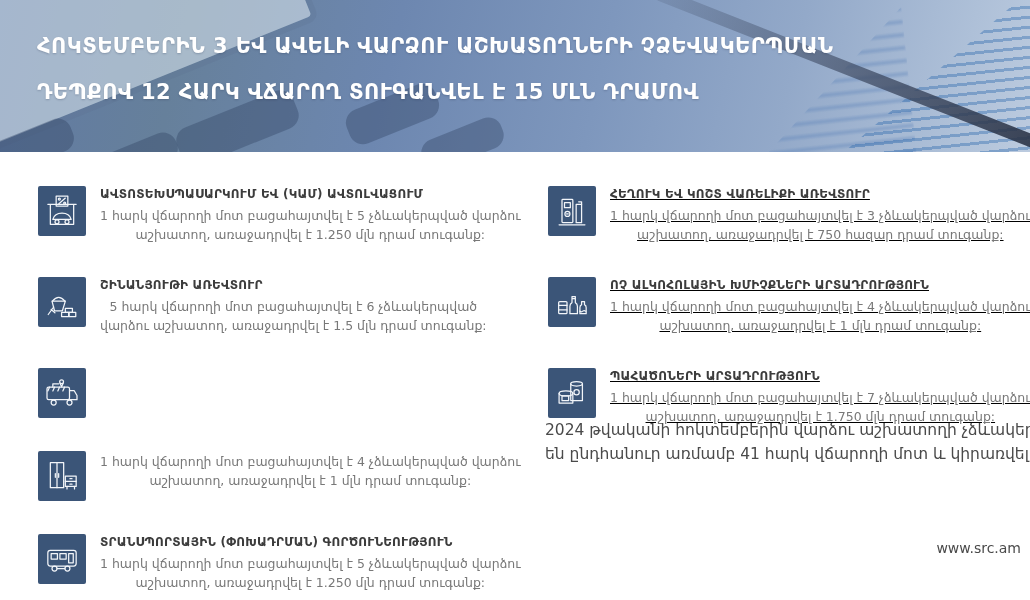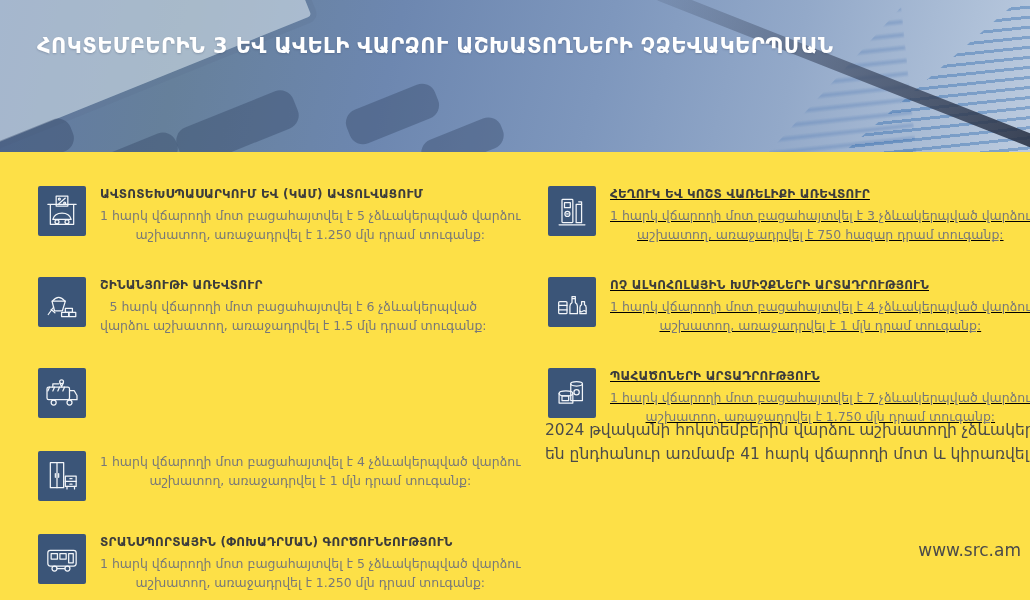"ՀՈԿՏԵՄԲԵՐԻՆ 3 ԵՎ ԱՎԵԼԻ ՎԱՐՁՈՒ" #stage { background: #fde047 -> #ffffff }
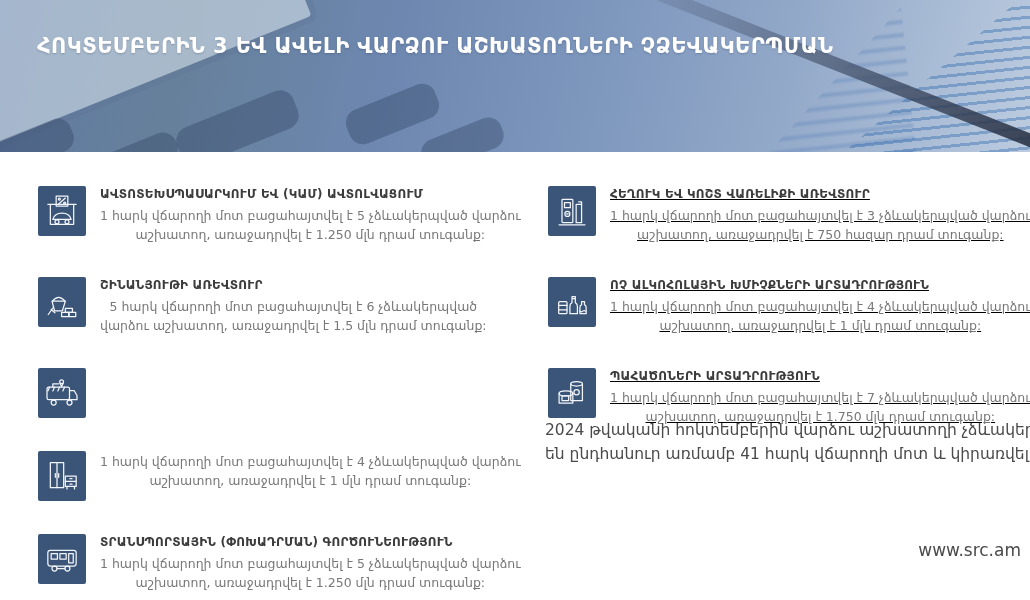"ԴԵՊՔՈՎ 12 ՀԱՐԿ ՎՃԱՐՈՂ ՏՈՒԳԱՆՎԵԼ" div.banner-title { html: none -> <div>ԴԵՊՔՈՎ 12 ՀԱՐԿ ՎՃԱՐՈՂ ՏՈՒԳԱՆՎԵԼ Է 15 ՄԼՆ ԴՐԱՄՈՎ</div> }
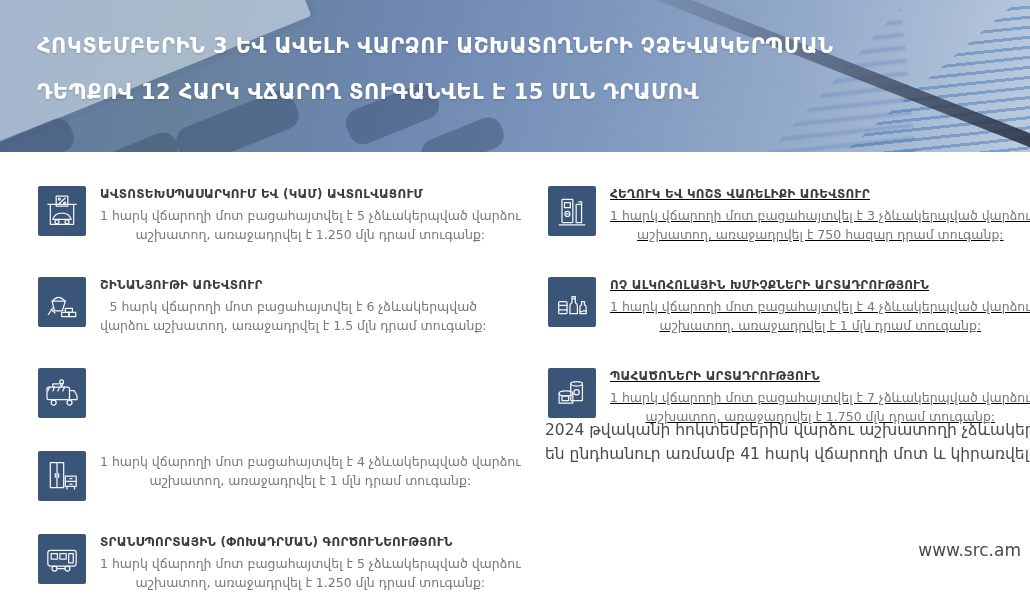"www.src.am" .site-url { font-size: 17px -> 14px }
